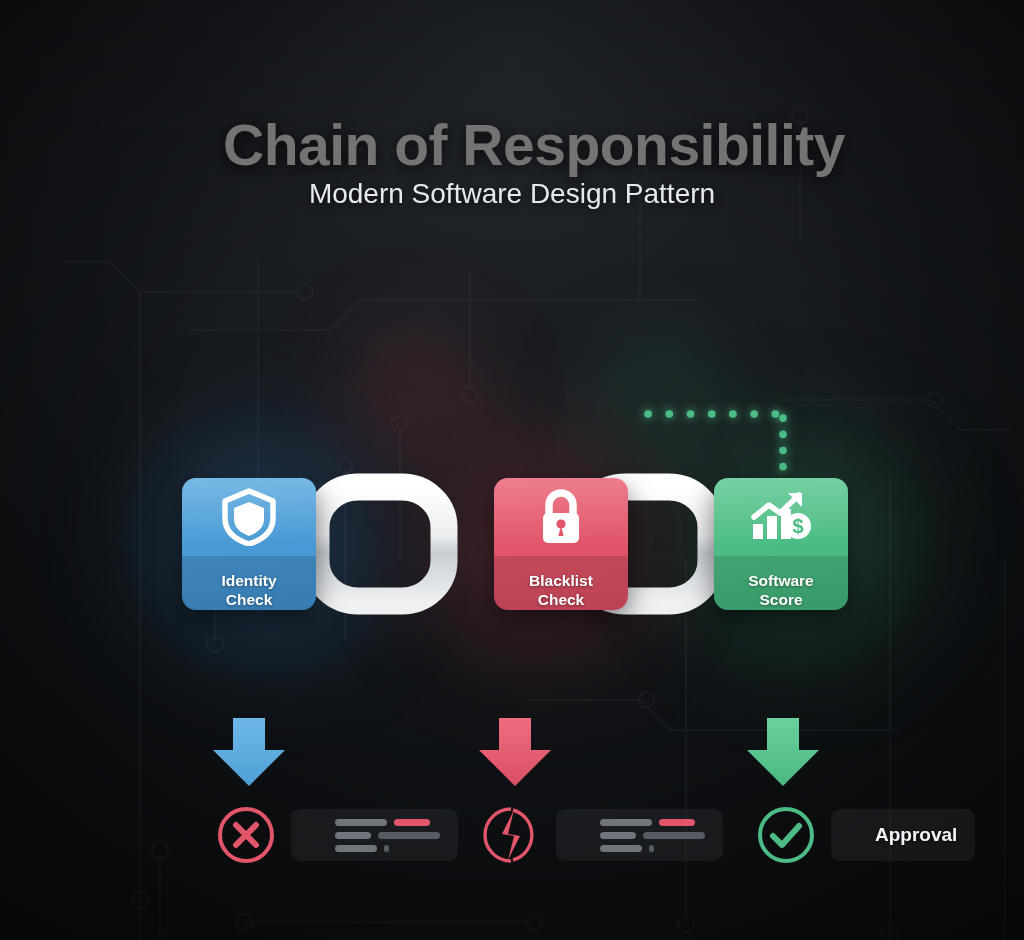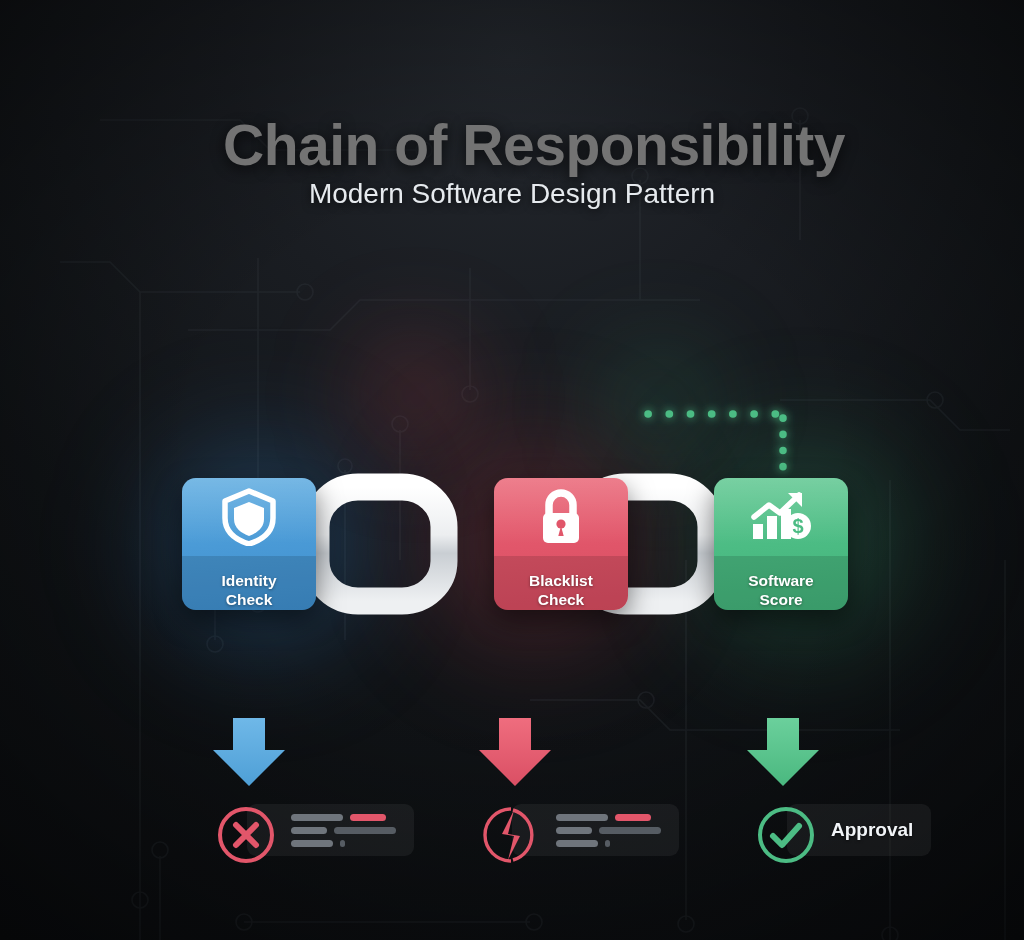"Approval" .result { align-items: flex-start -> center; gap: none -> 44px }
